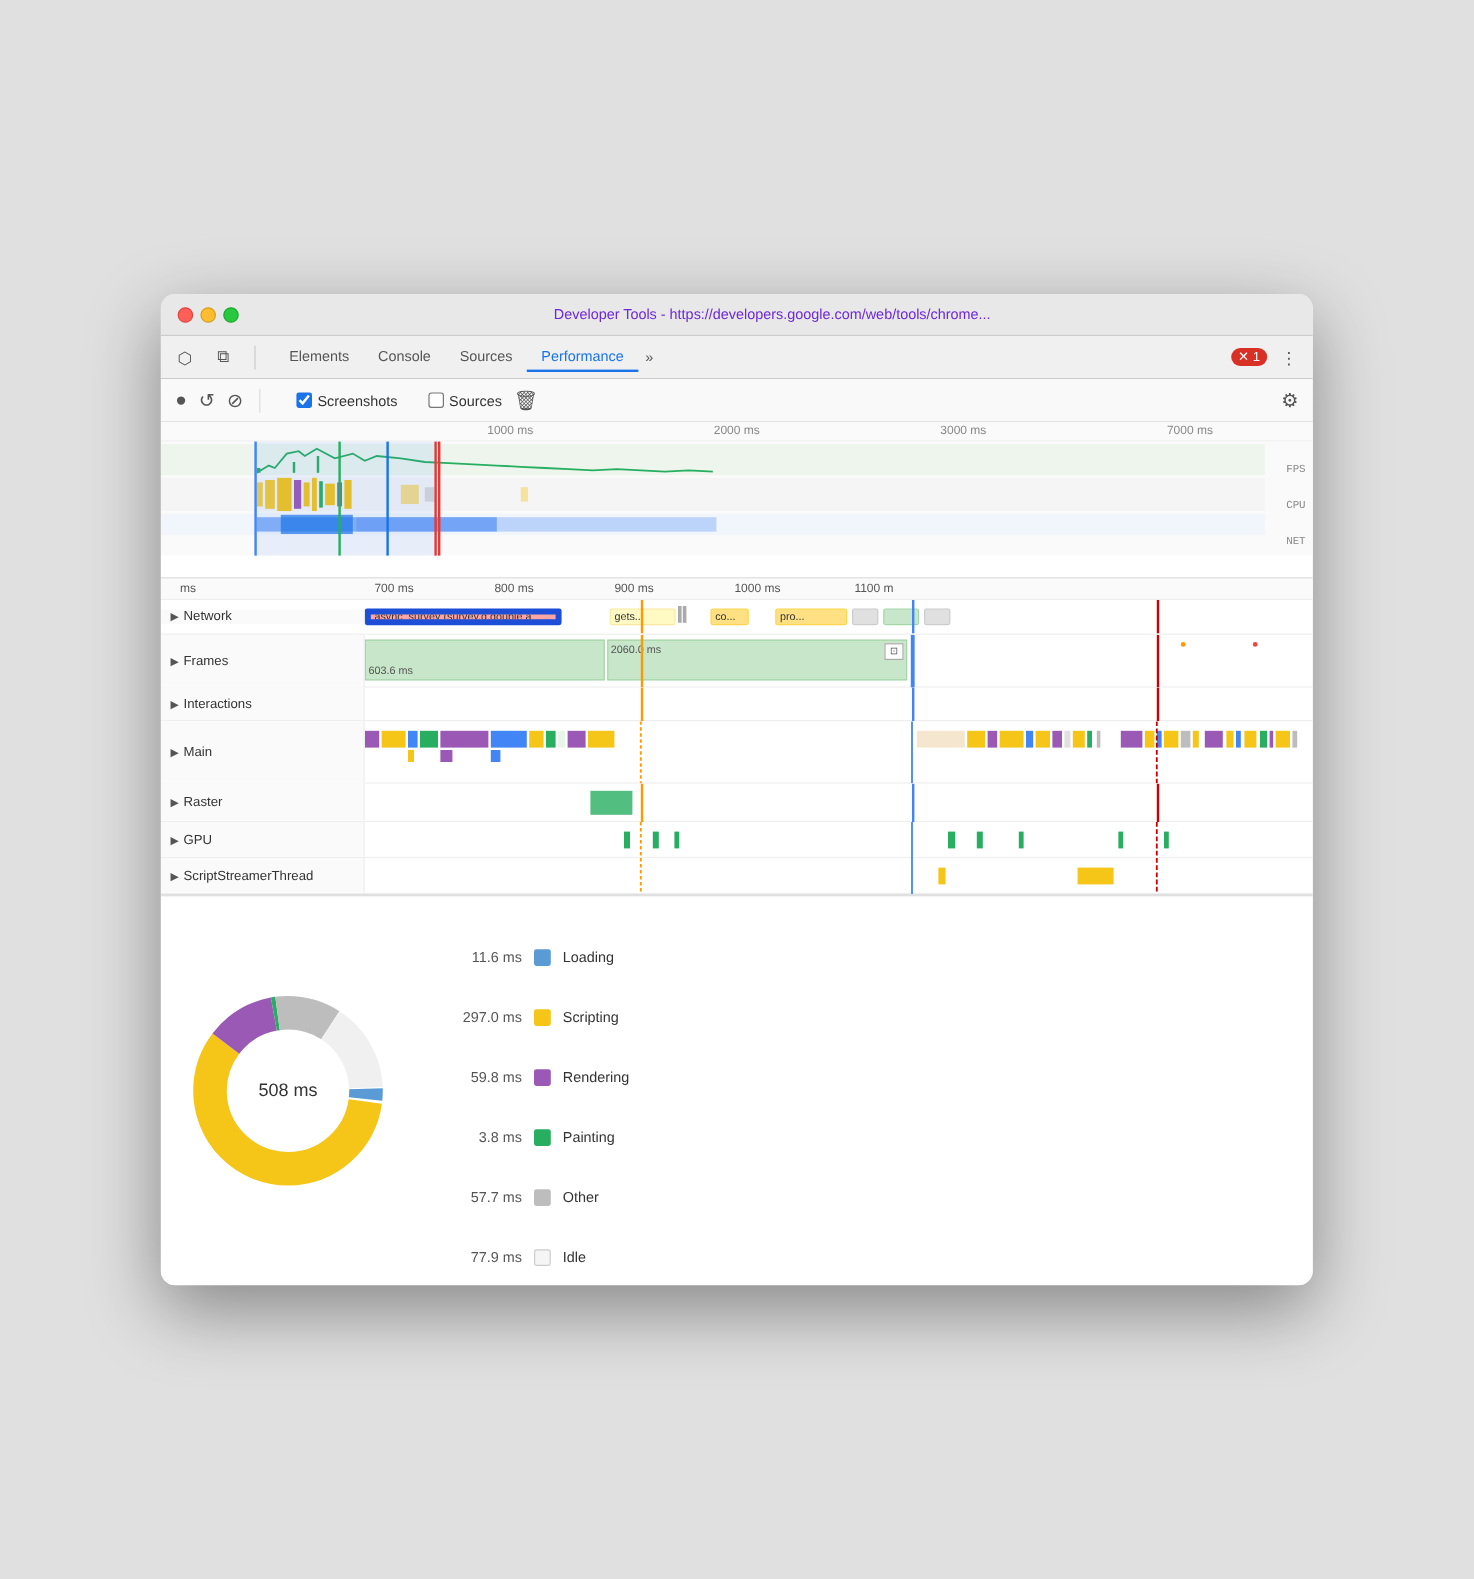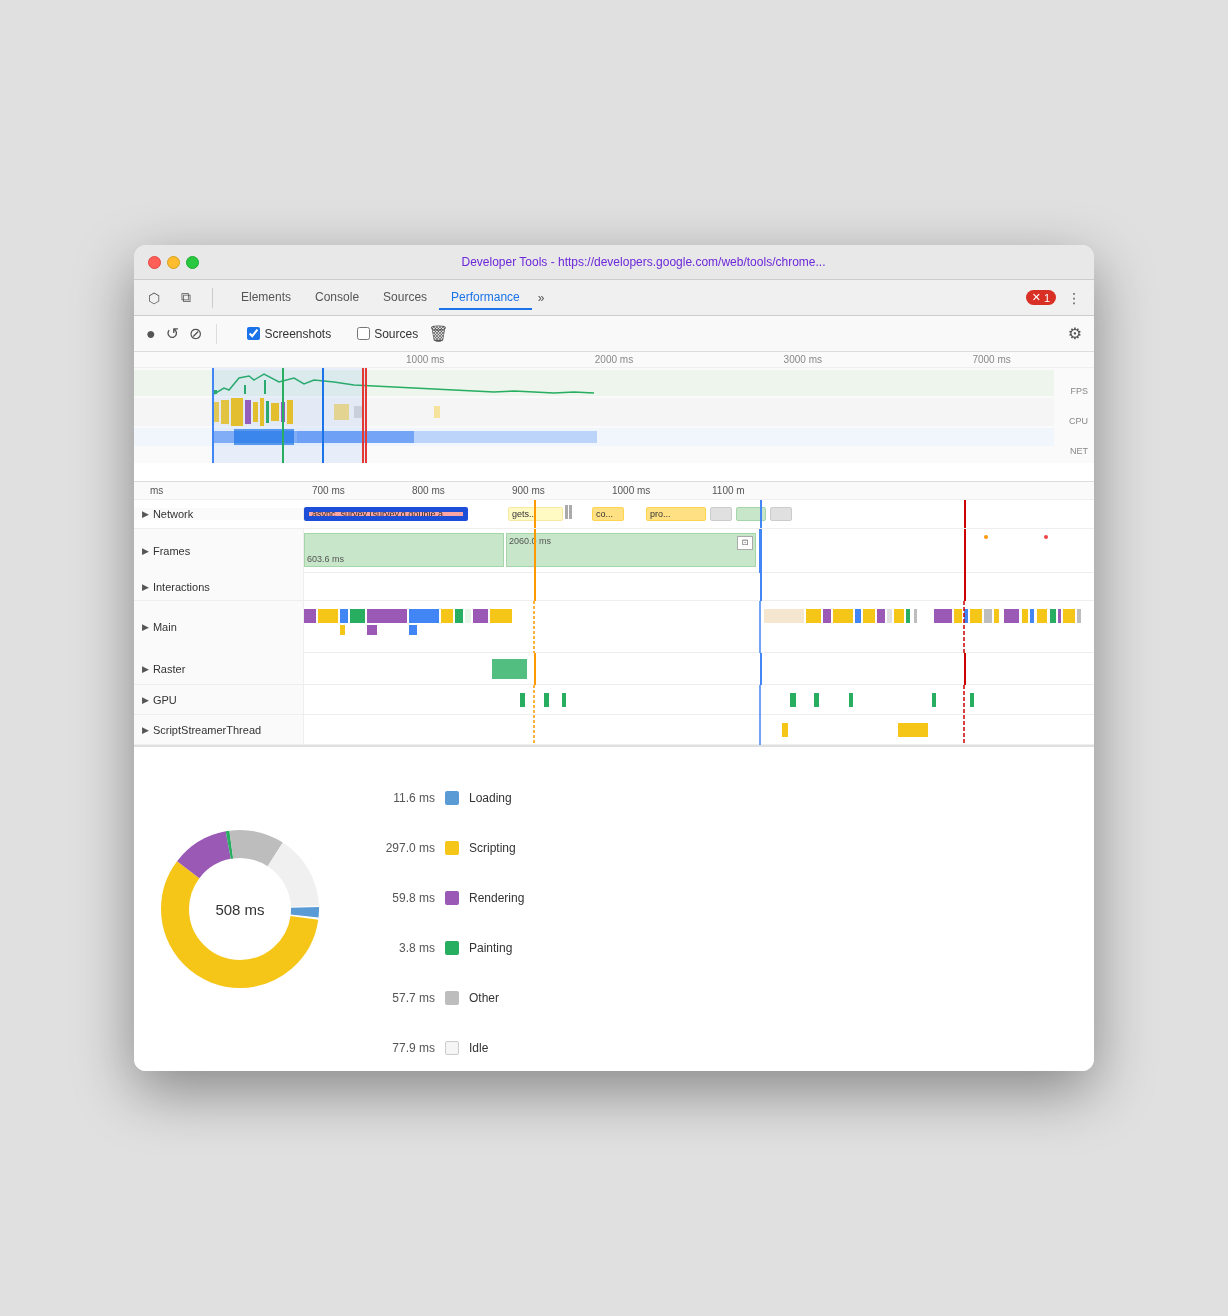"FPS" .overview-chart { font-family: none -> Liberation Mono, monospace }
